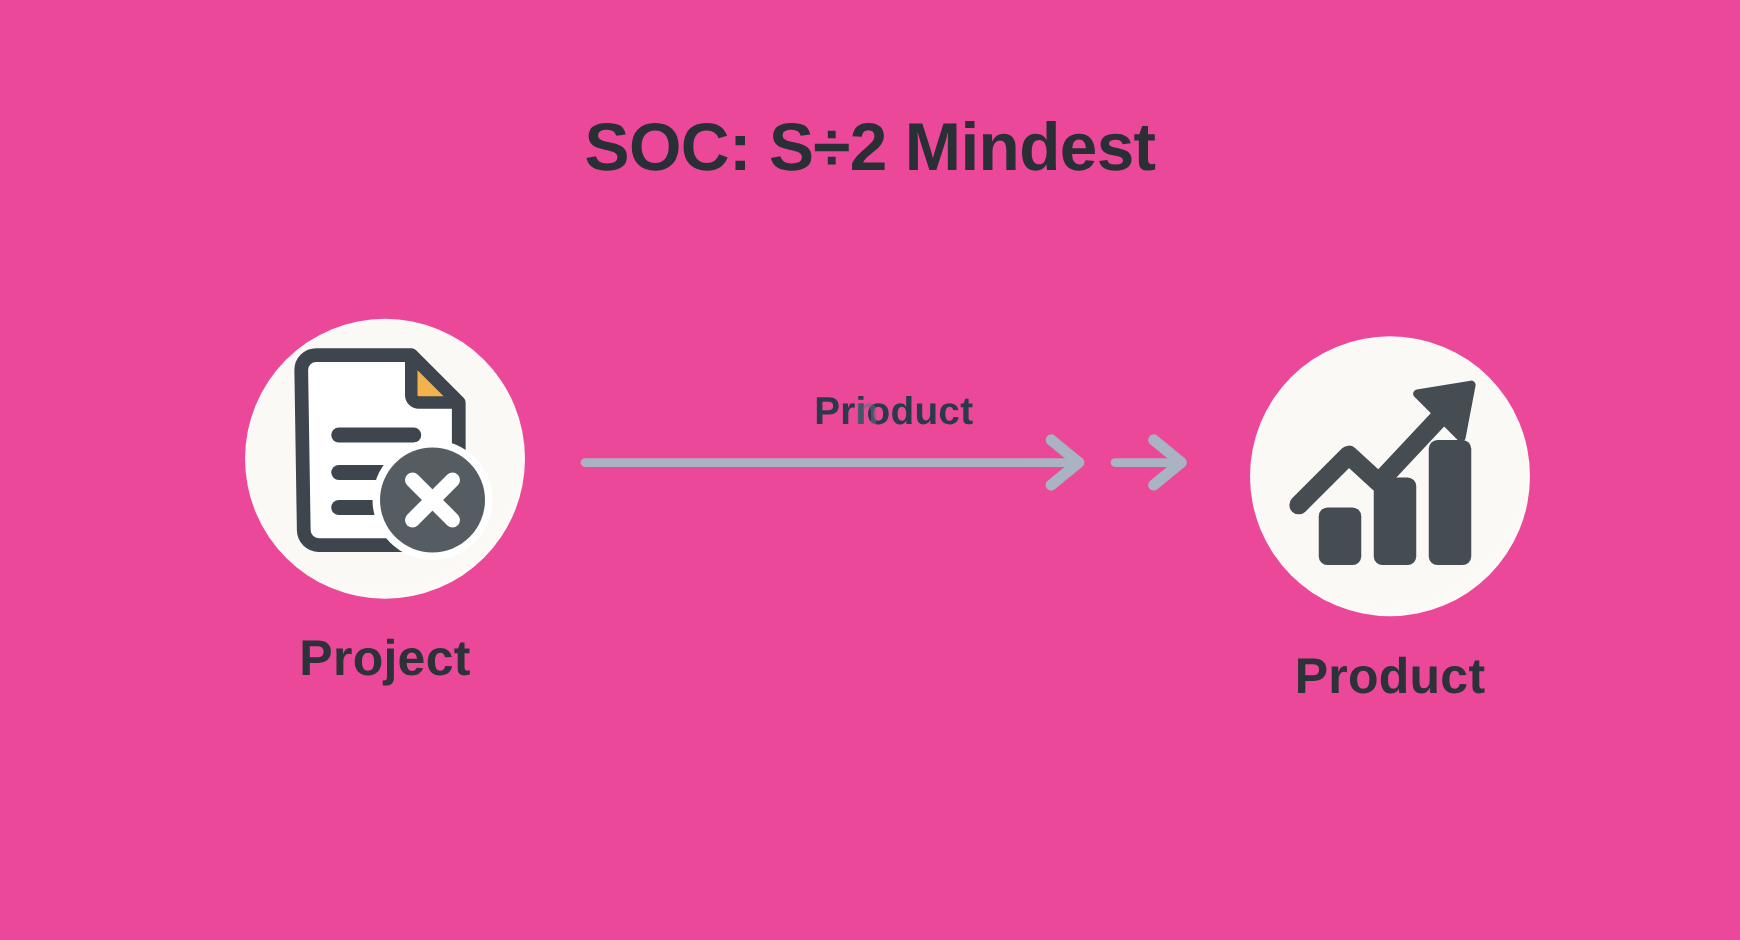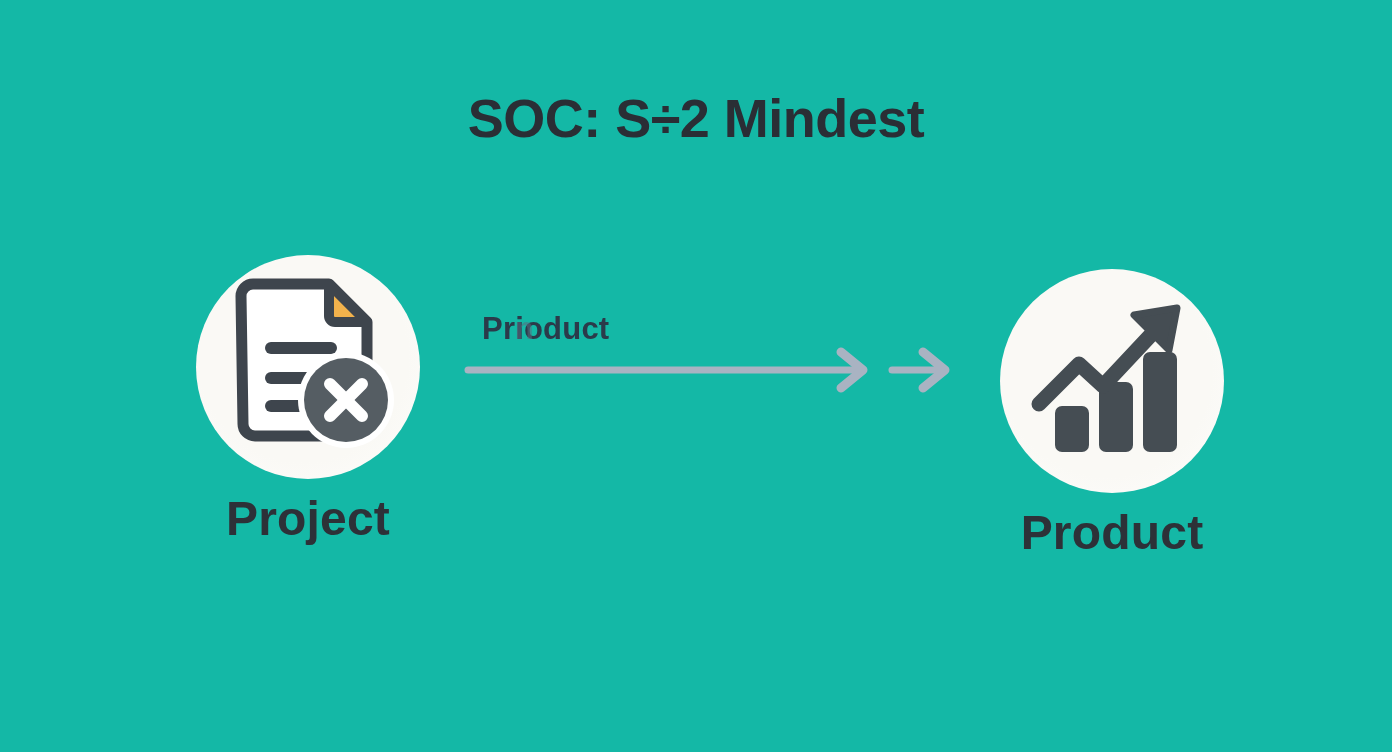"SOC: S÷2 Mindest" #canvas { background: #14b8a6 -> #ec4899 }
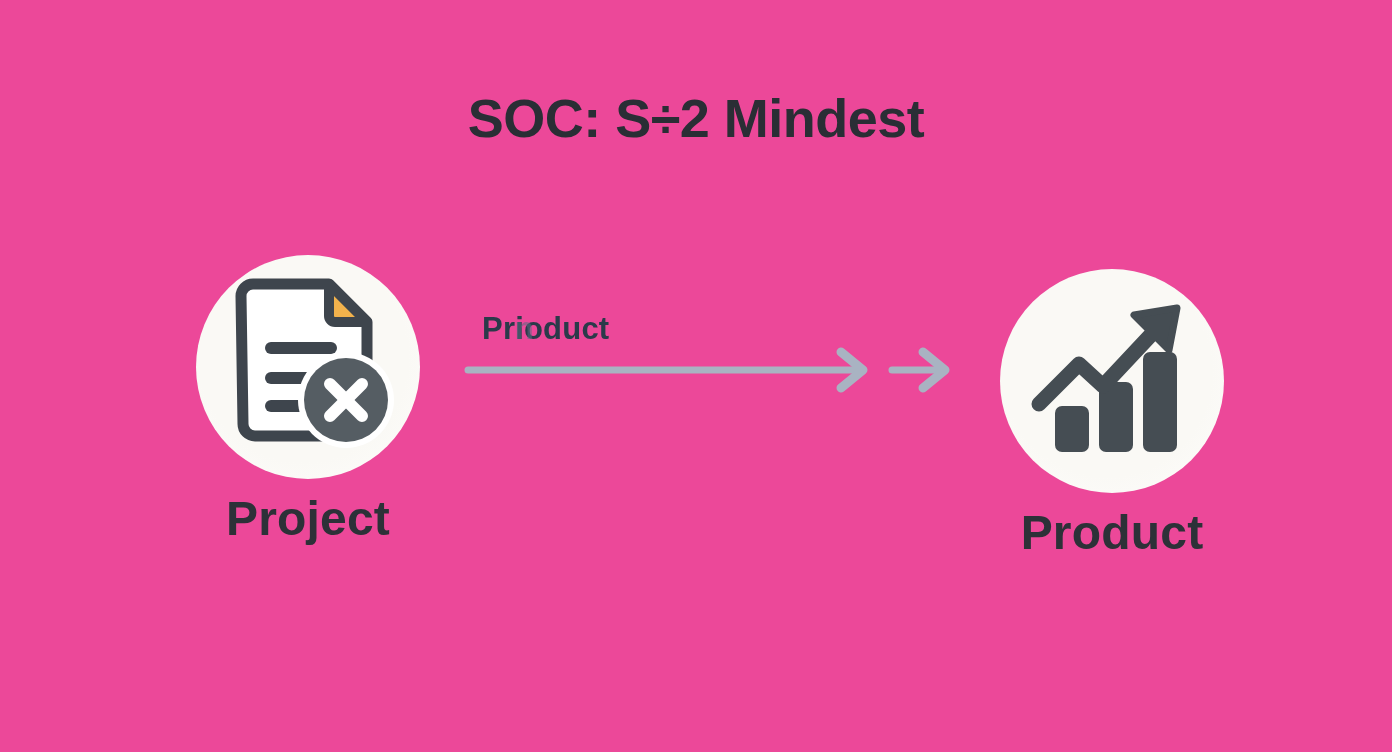"Prioduct" .edge-label { left: 482px -> 455px; text-align: left -> center }
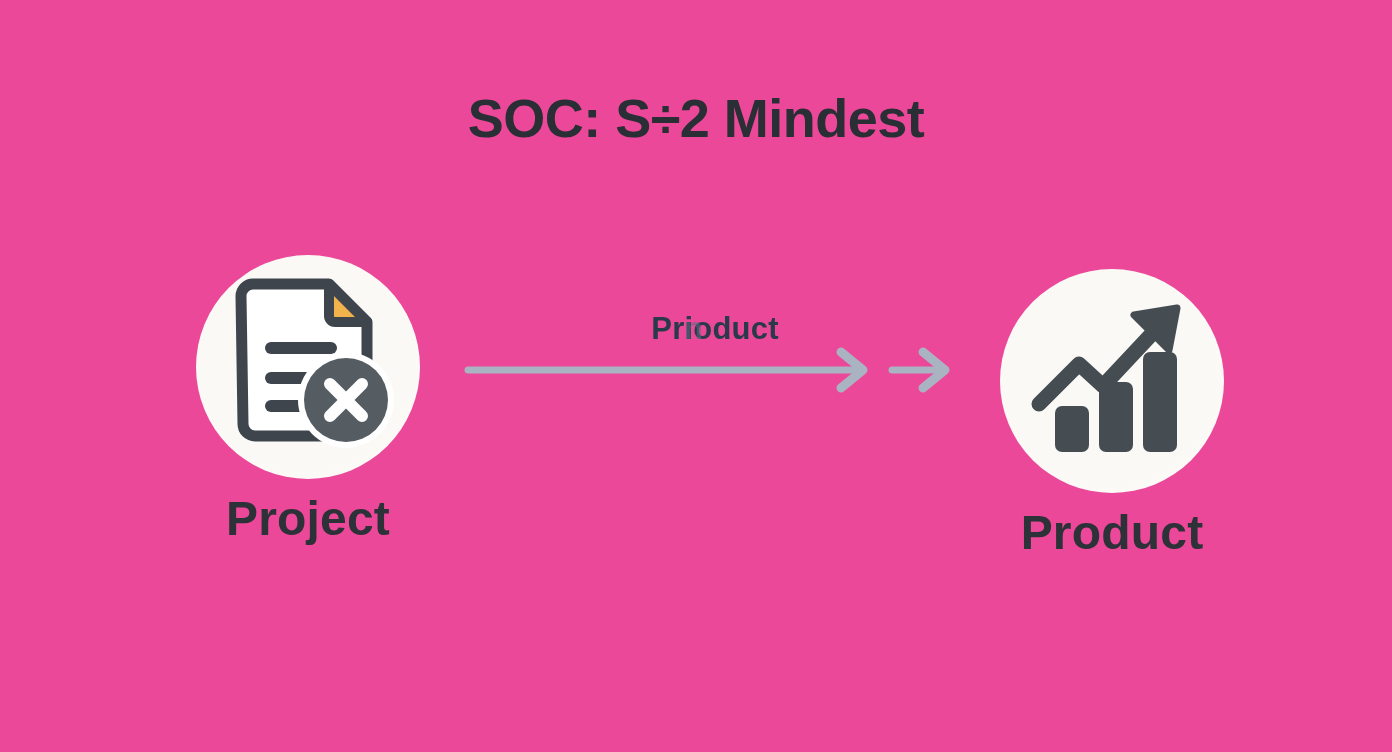"Project" .node-label { font-size: 48px -> 40px; margin-top: 12px -> 26px }
